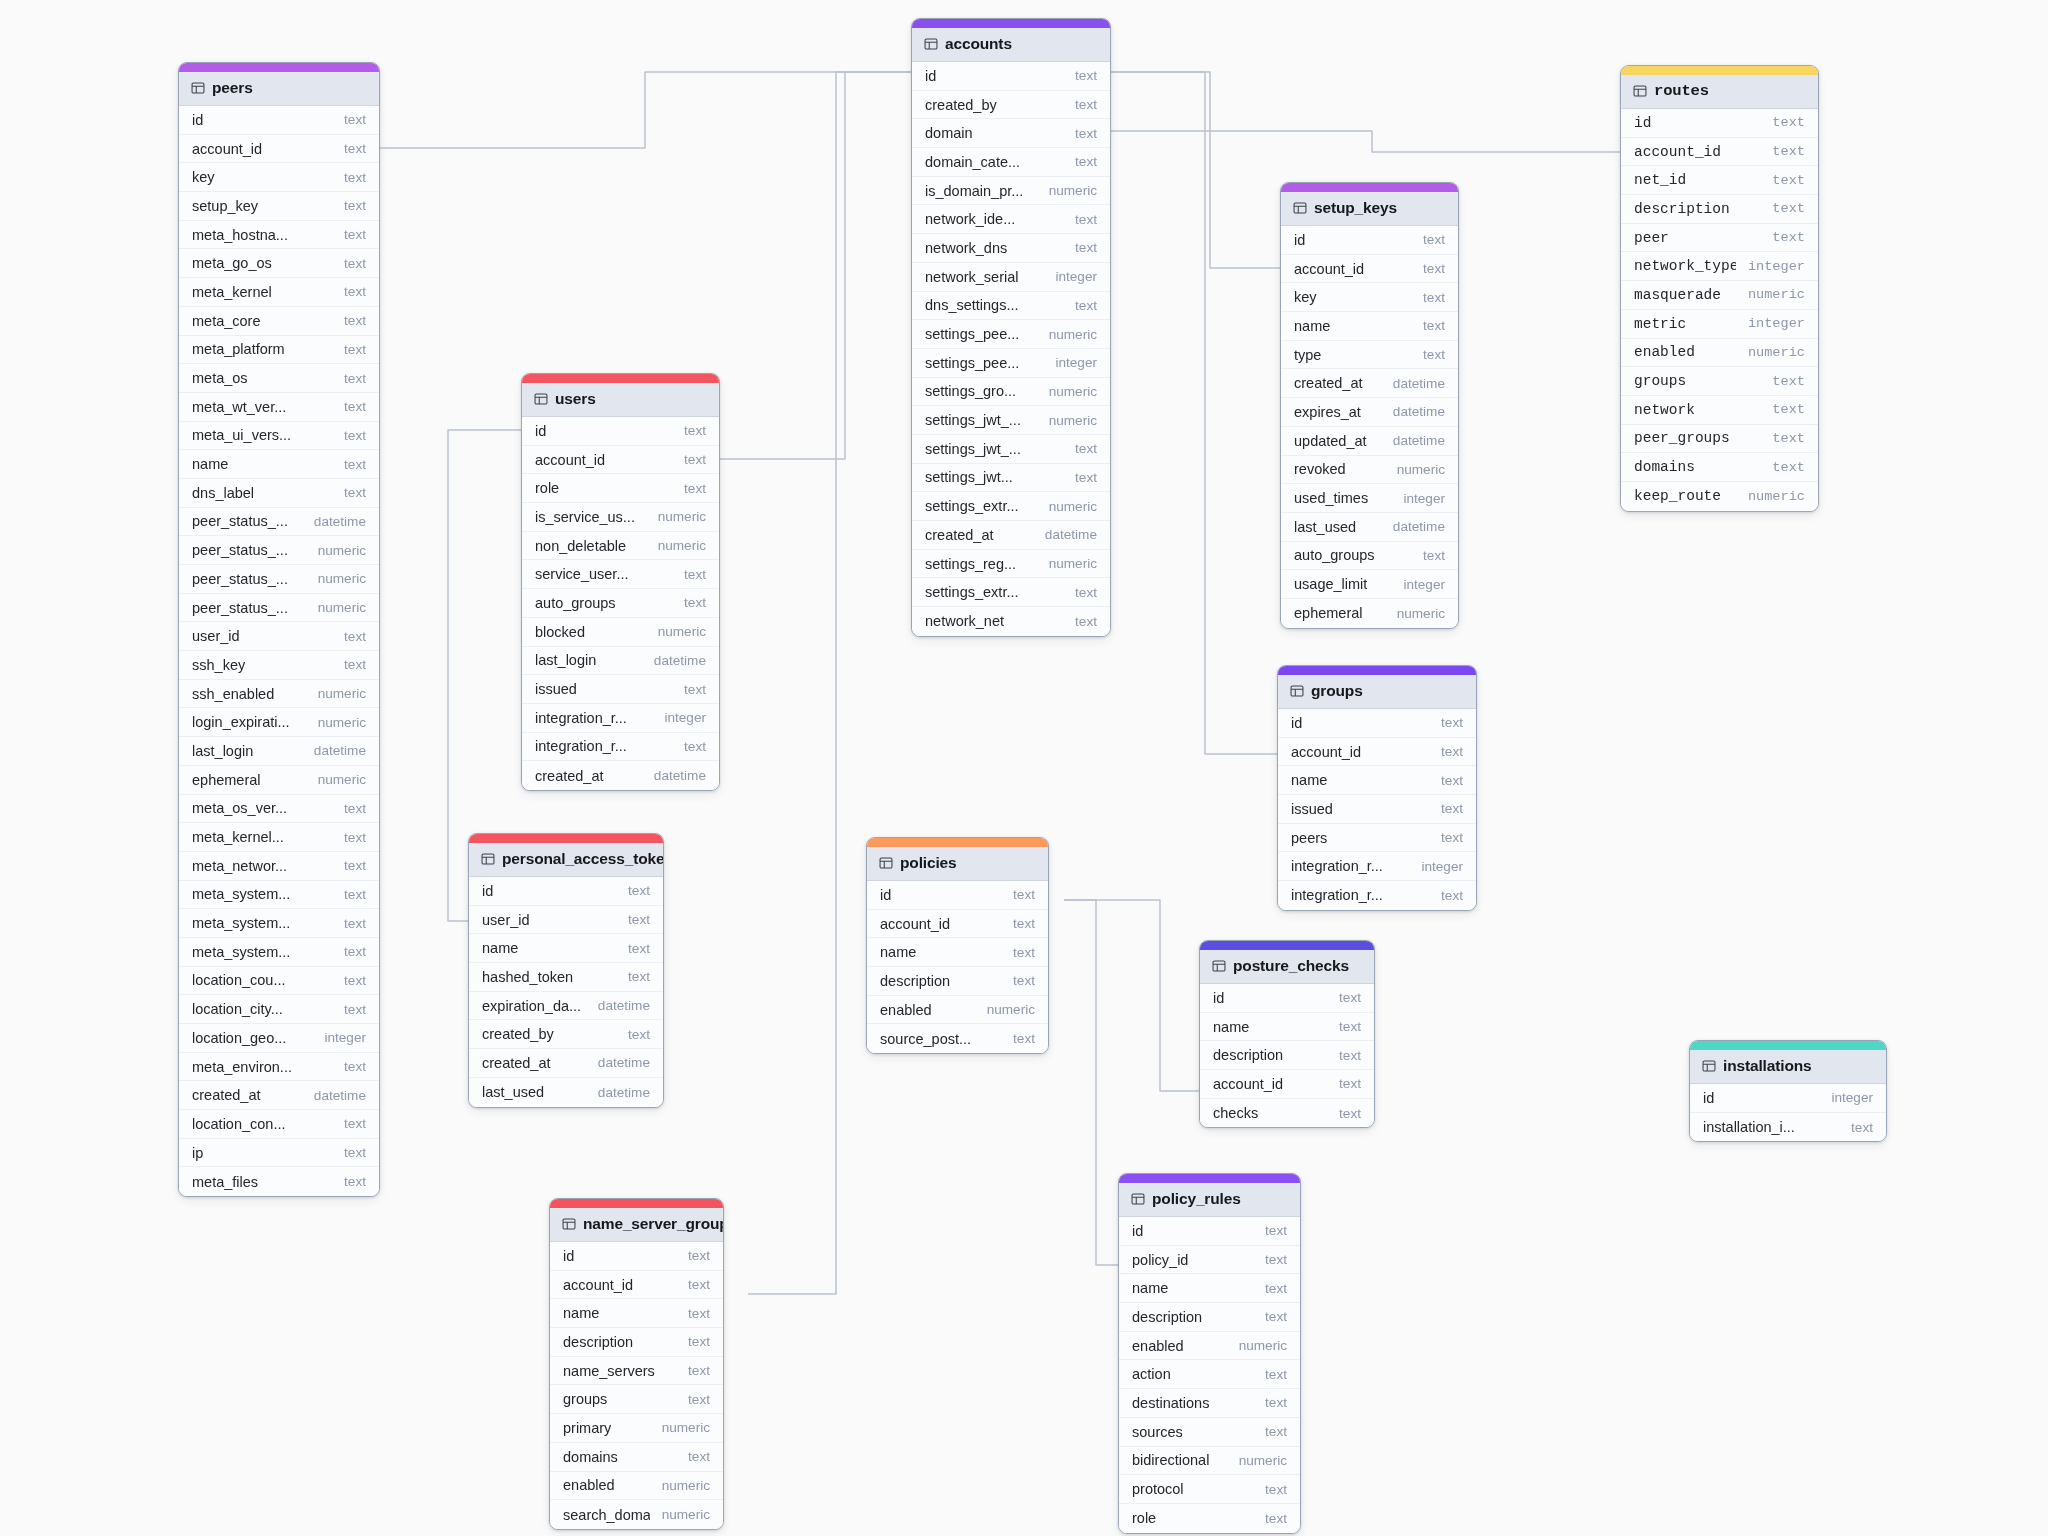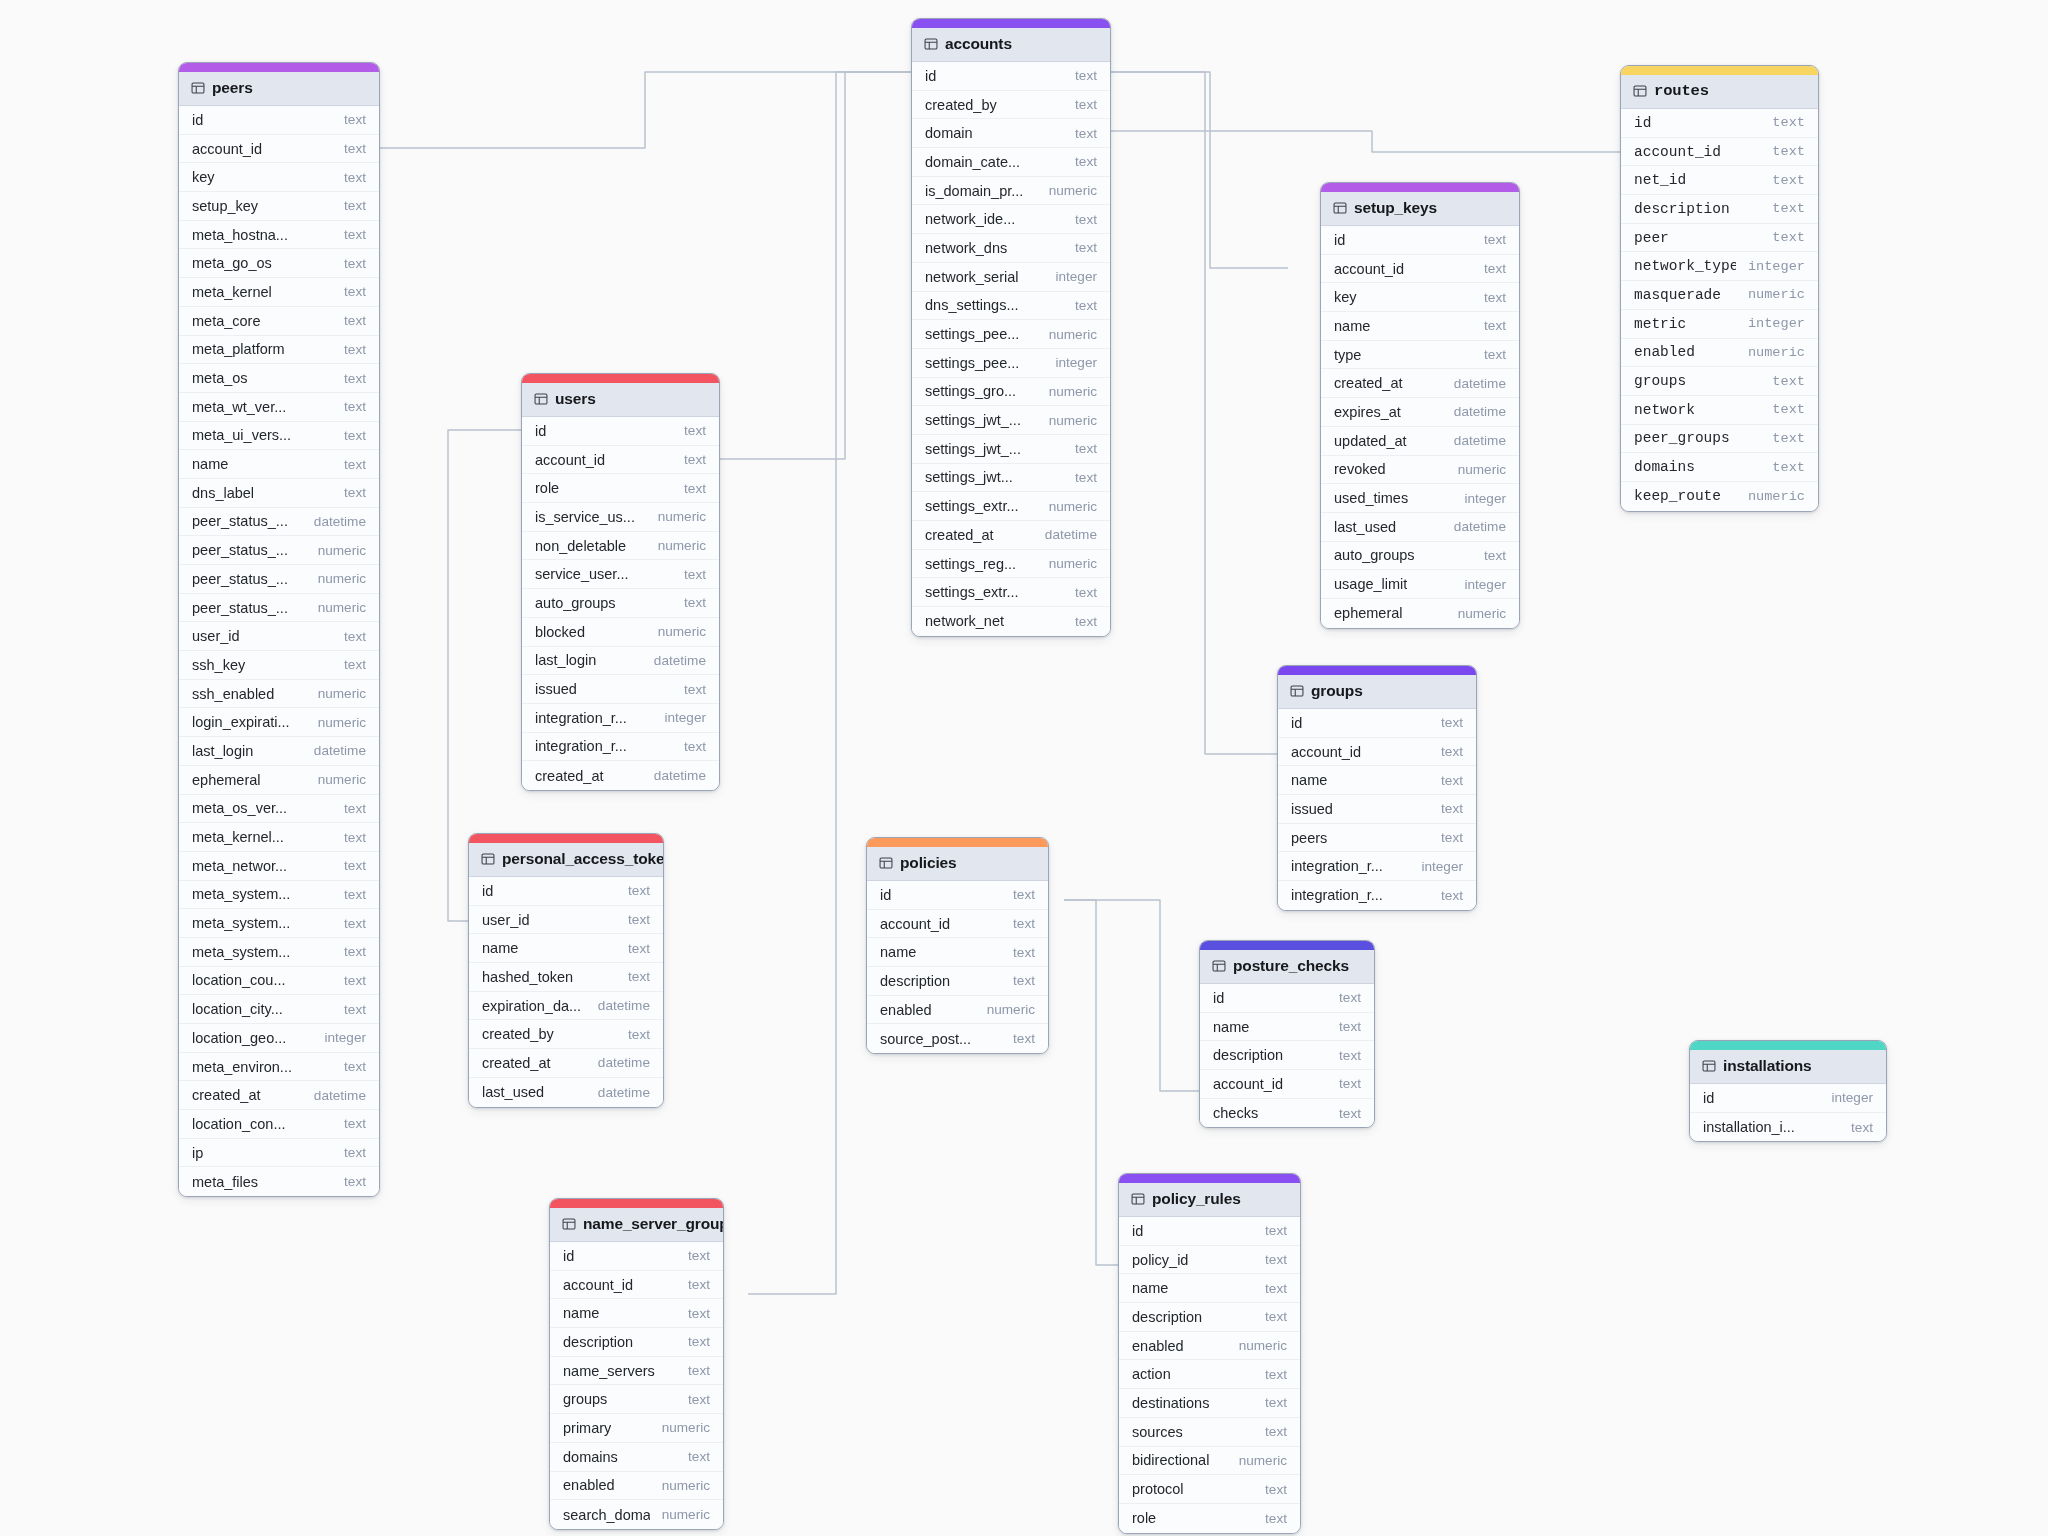"setup_keys" div.table-node { left: 1320px -> 1280px; width: 200px -> 179px }
